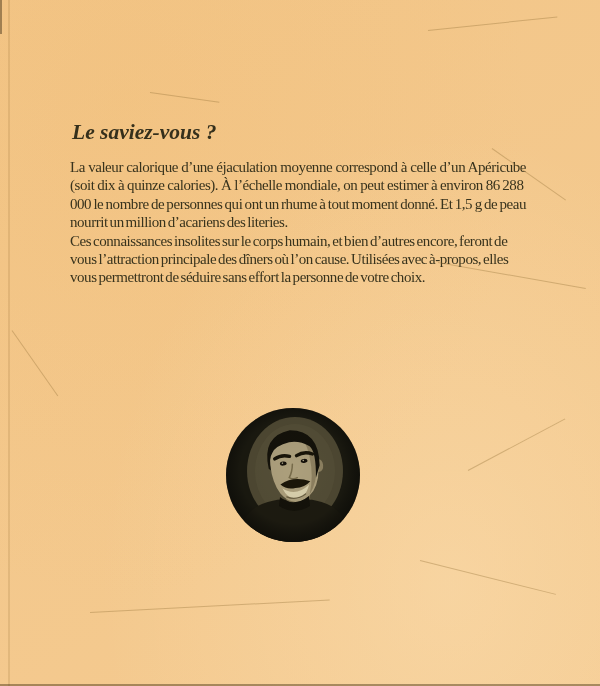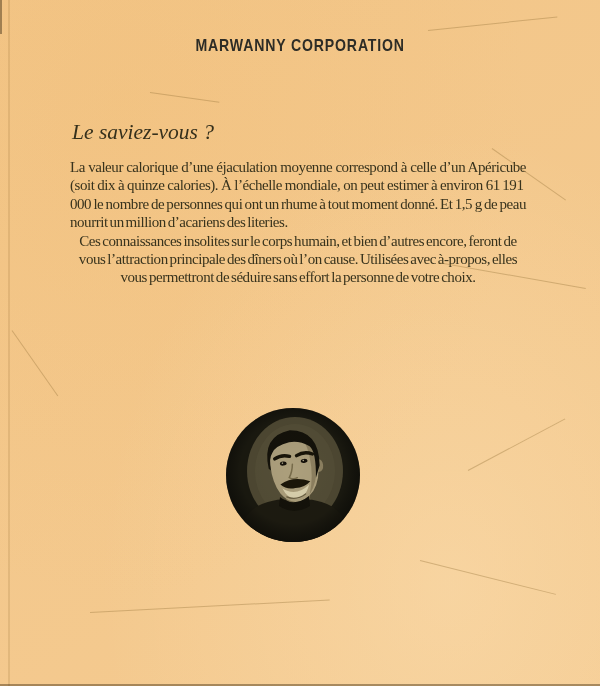"MARWANNY CORPORATION" div.brand { html: <div> <span>MARWANNY CORPORATION</span> </div> -> none }
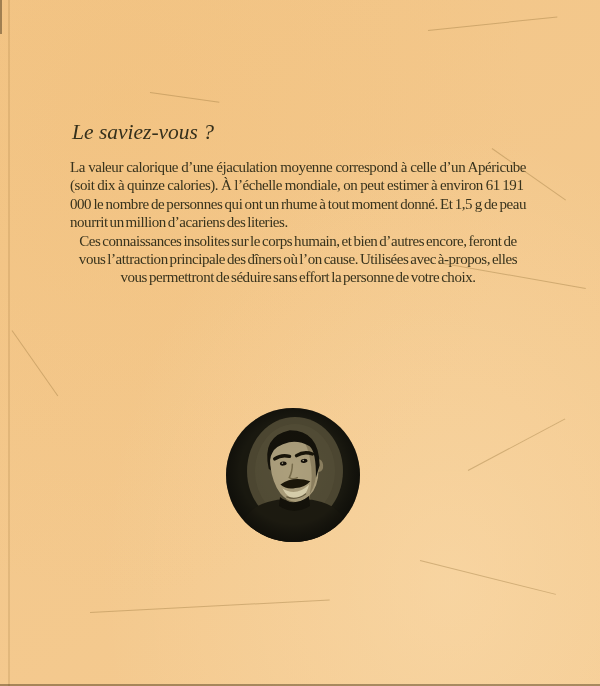"Le saviez-vous ?" .page-title { font-weight: normal -> bold }
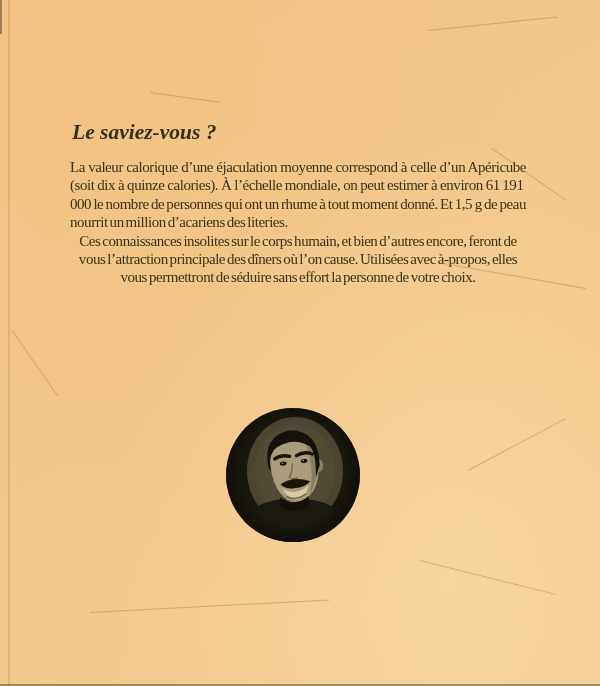"La valeur calorique d’une éjaculation" p.justified { text: 61 191 -> 86 288 }
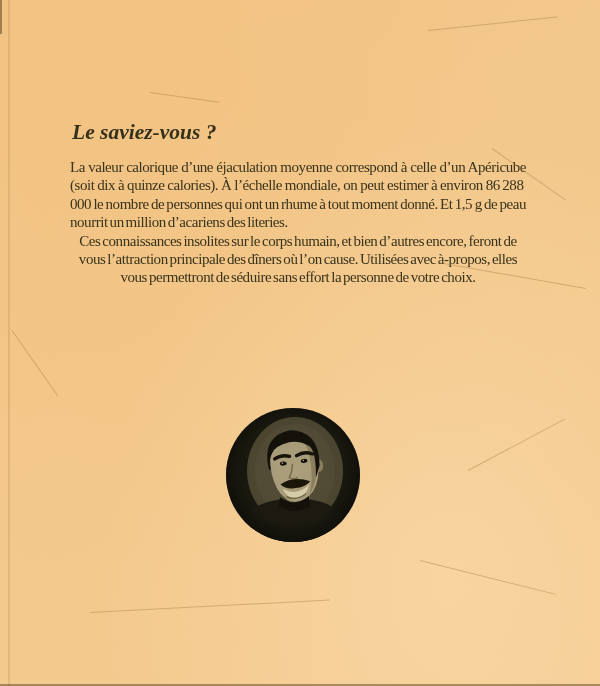"Ces connaissances insolites sur le" .body-text p { text-align: center -> left }
